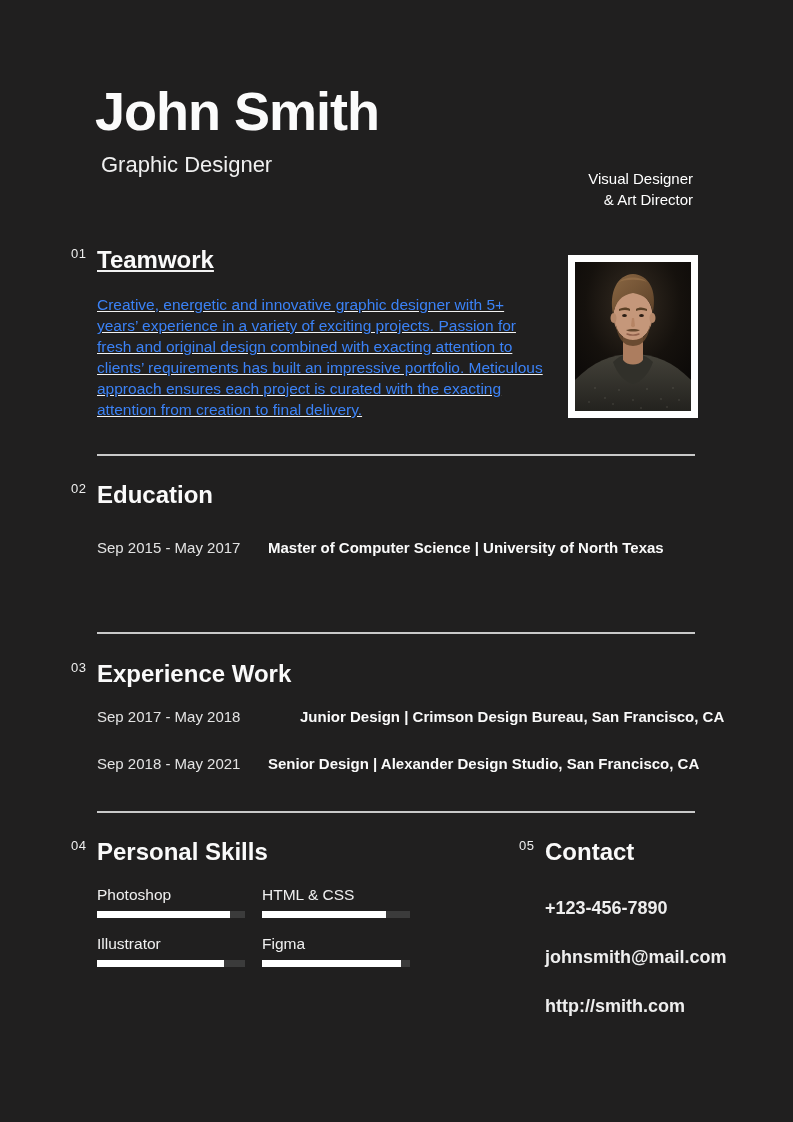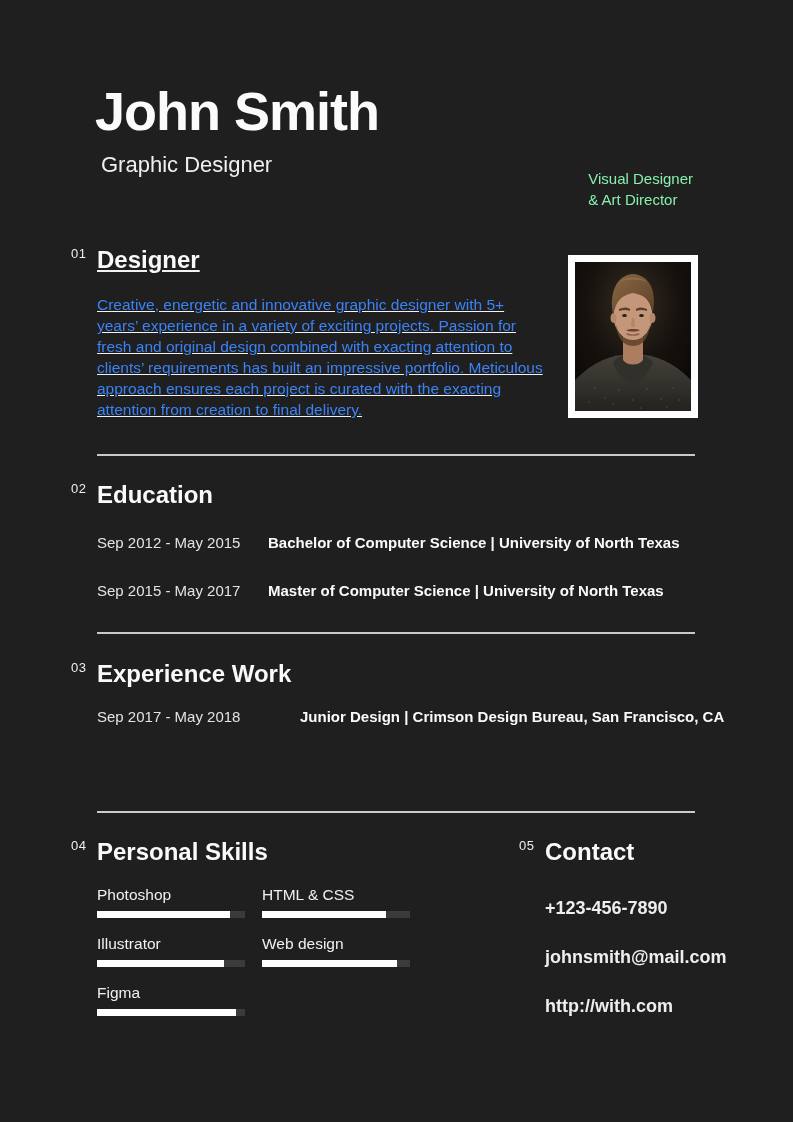"Visual Designer" .tagline { color: #86efac -> #ffffff; text-align: left -> right }
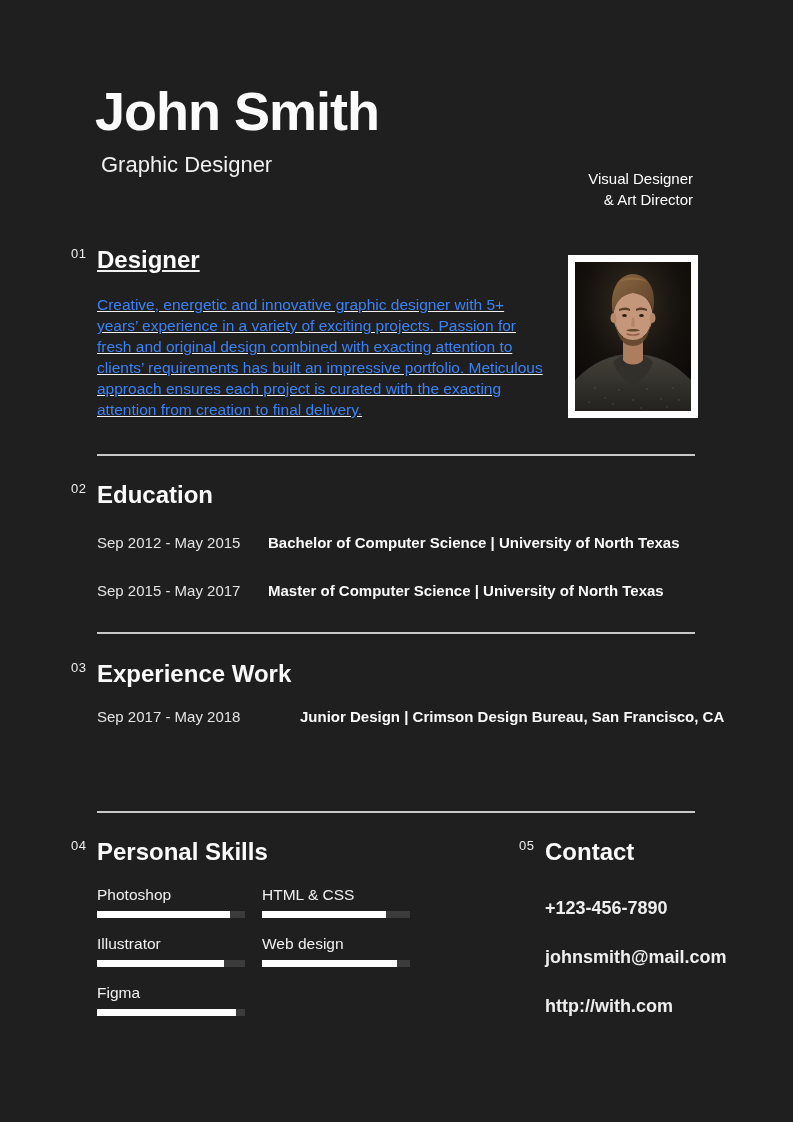"Designer" span { text: Designer -> Teamwork }
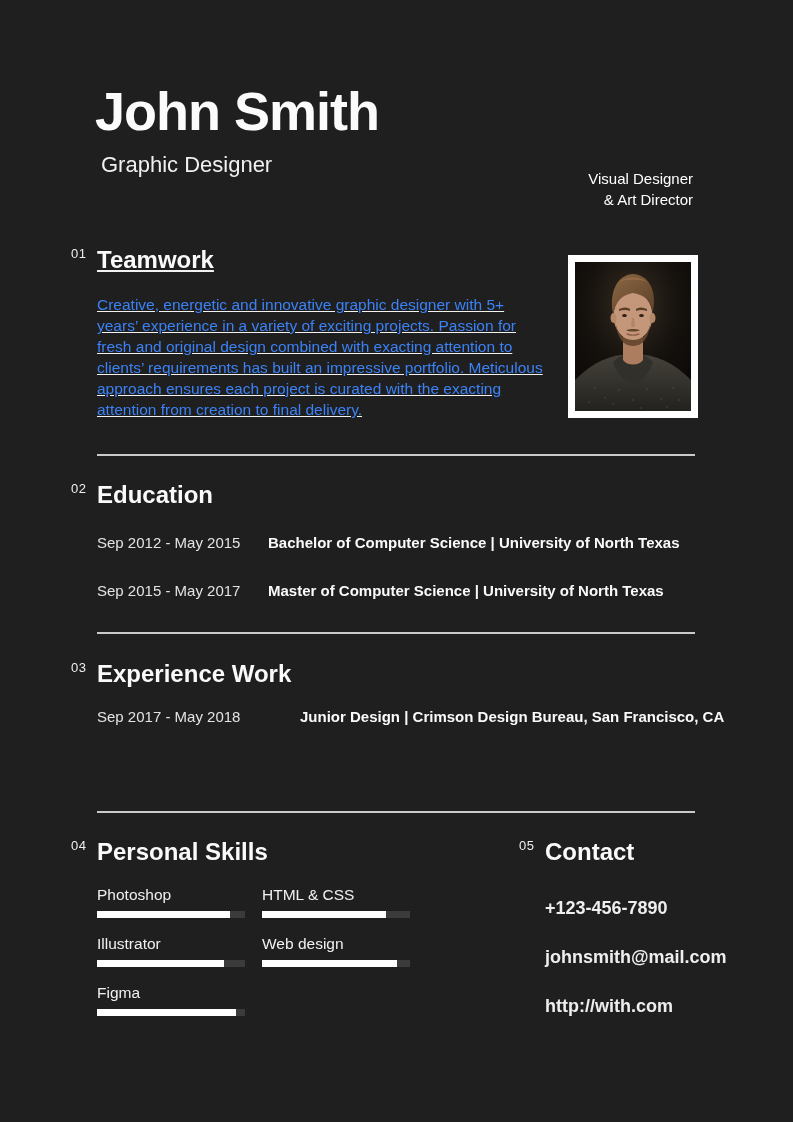"Sep 2012 - May 2015" div.tl-row { html: <div> <span>Sep 2012 - May 2015</span> <span>Bachelor of Computer Science | University of North Texas</span> </div> -> none }
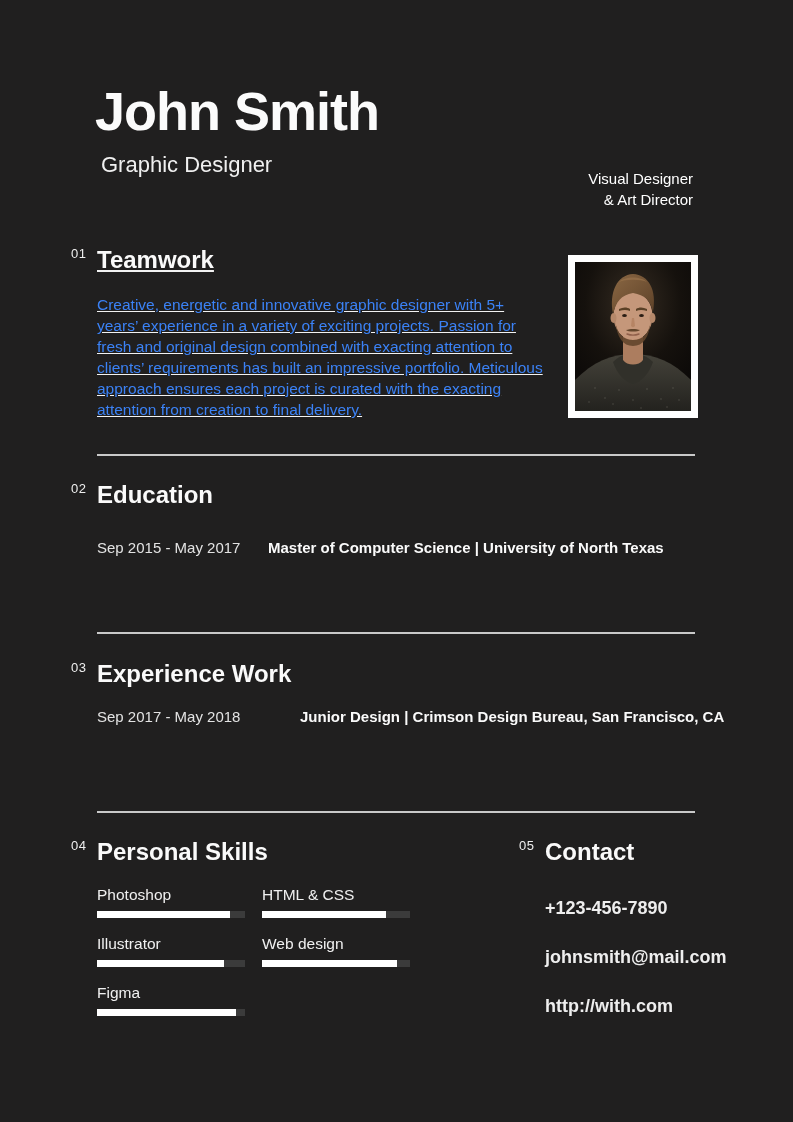"Sep 2018 - May 2021" div.tl-row { html: none -> <div> <span>Sep 2018 - May 2021</span> <span>Senior Design | Alexander Design Studio, San Francisco, CA</span> </div> }
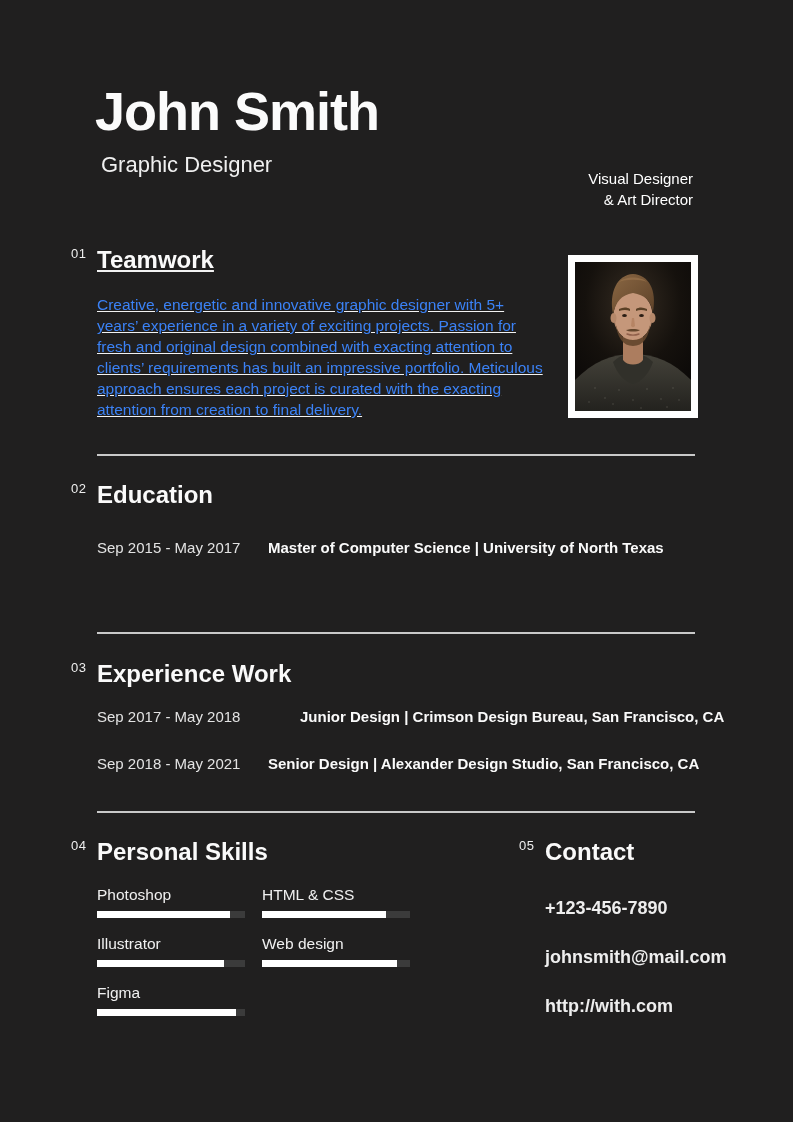"Web design" div.skill { html: <div> <div>Web design</div> <div> <div></div> </div> </div> -> none }
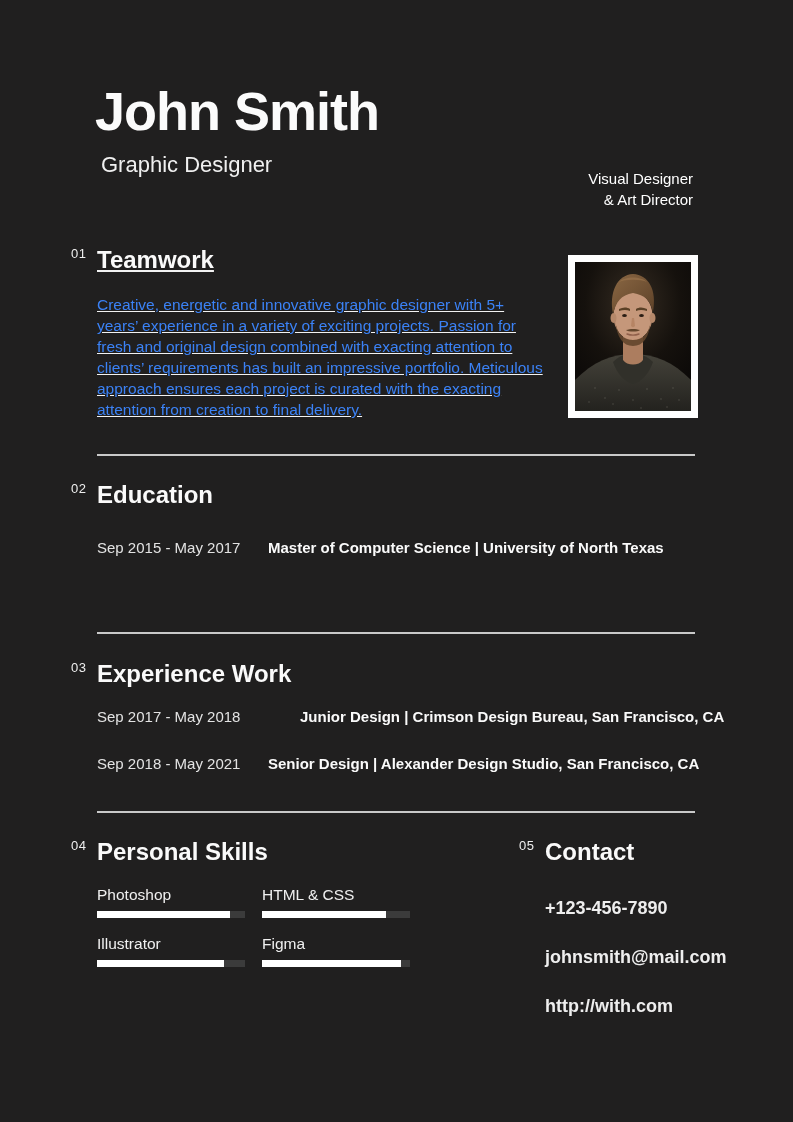"http://with.com" div.contact-item { text: http://with.com -> http://smith.com }
